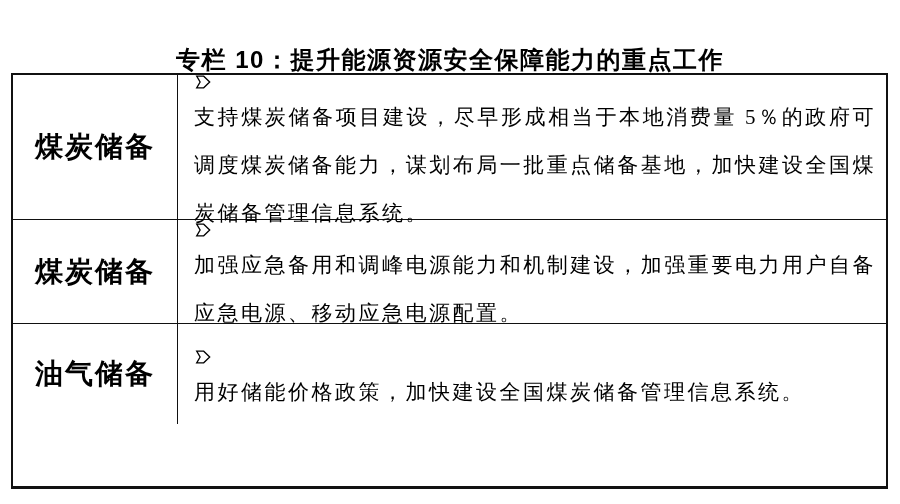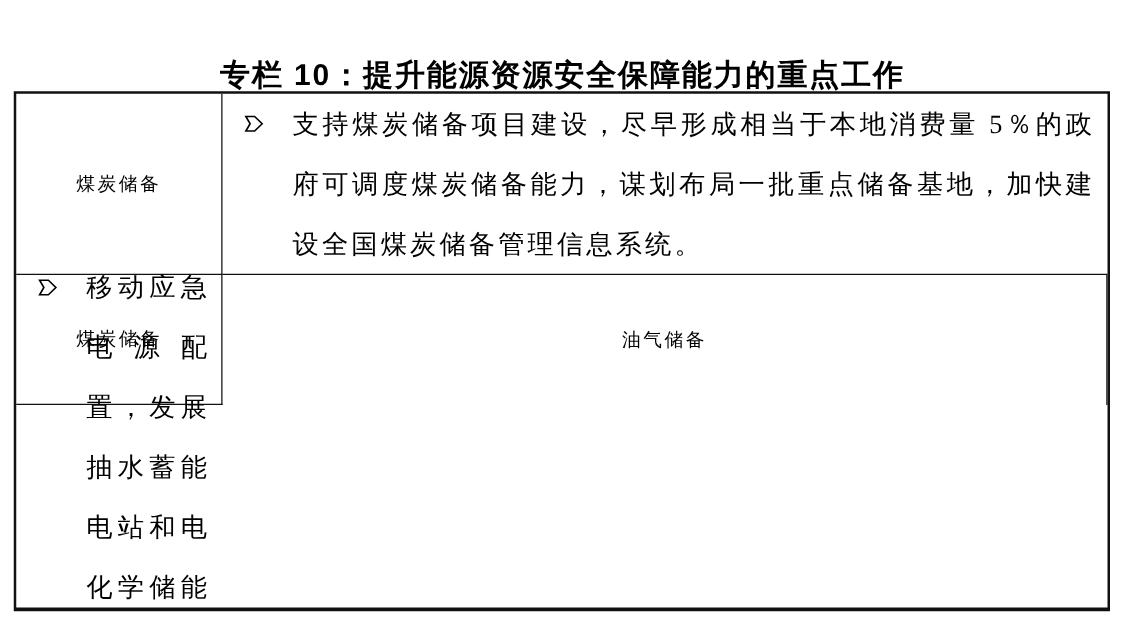"支持煤炭储备项目建设，尽早形成相当于本地消费量" .content-inner { flex-direction: row -> column }
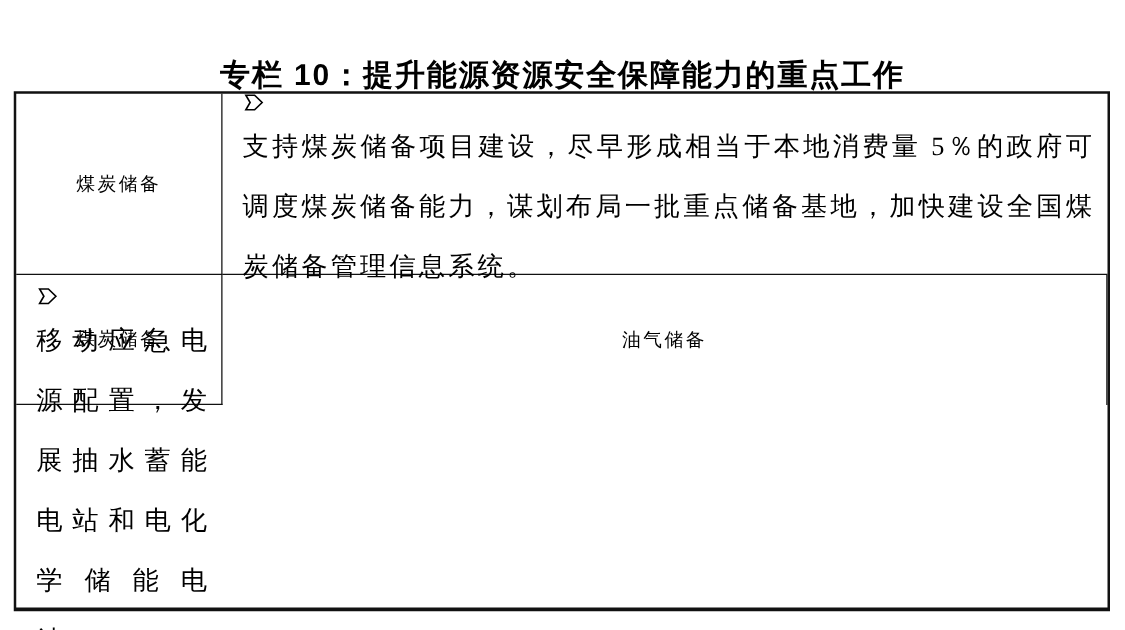"煤炭储备" .label-cell { font-size: 15px -> 28px; font-weight: normal -> bold }
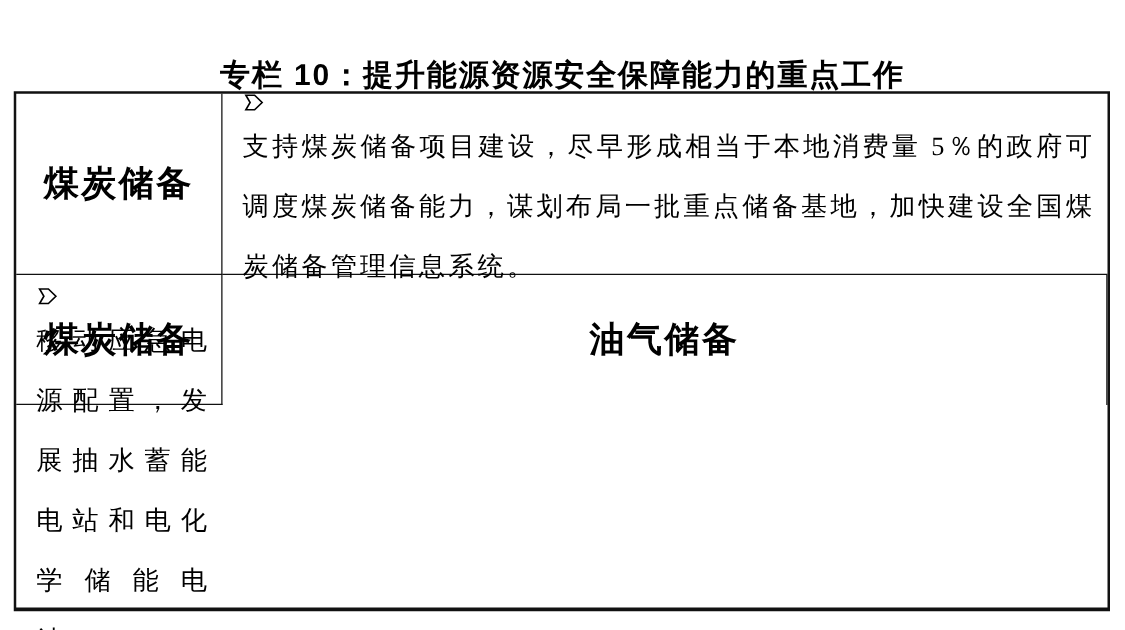"加强应急备用和调峰电源能力和机制建设，加强重要电力用户自备应急电源、移动应急电源" div.content-cell { html: none -> <div> <div> <span> <svg> <path></path> </svg> </span> <div>加强应急备用和调峰电源能力和机制建设，加强重要电力用户自备应急电源、移动应急电源配置。</div> </div> </div> }
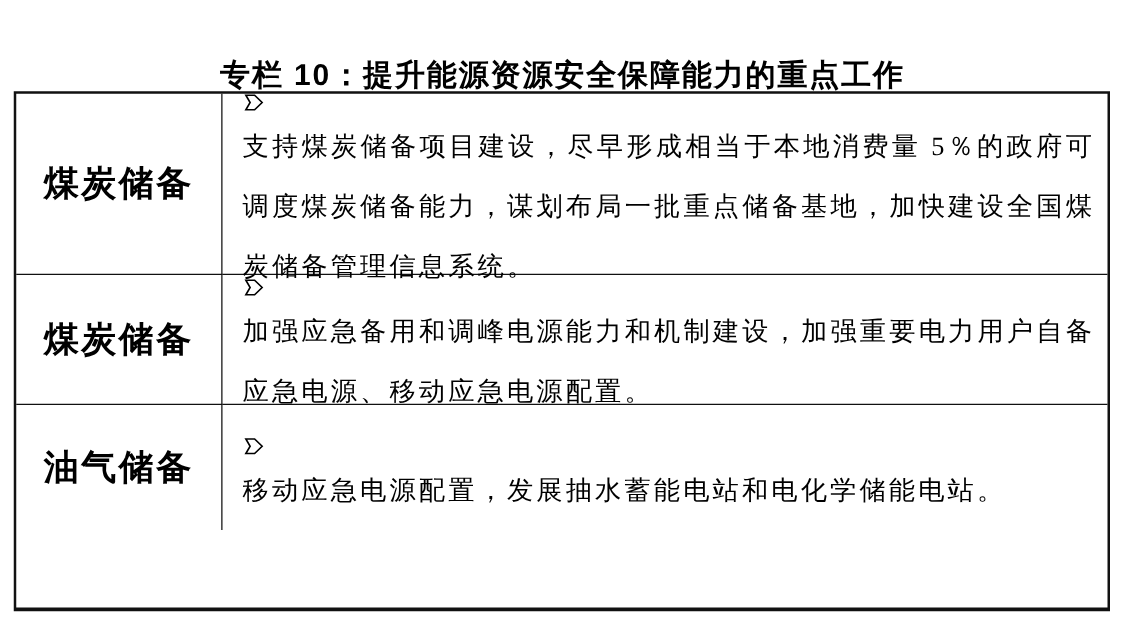"移动应急电源配置，发展抽水蓄能电站和电化学储能电站。" div.content-text { text: 移动应急电源配置，发展抽水蓄能电站和电化学储能电站 -> 用好储能价格政策，加快建设全国煤炭储备管理信息系统 }
